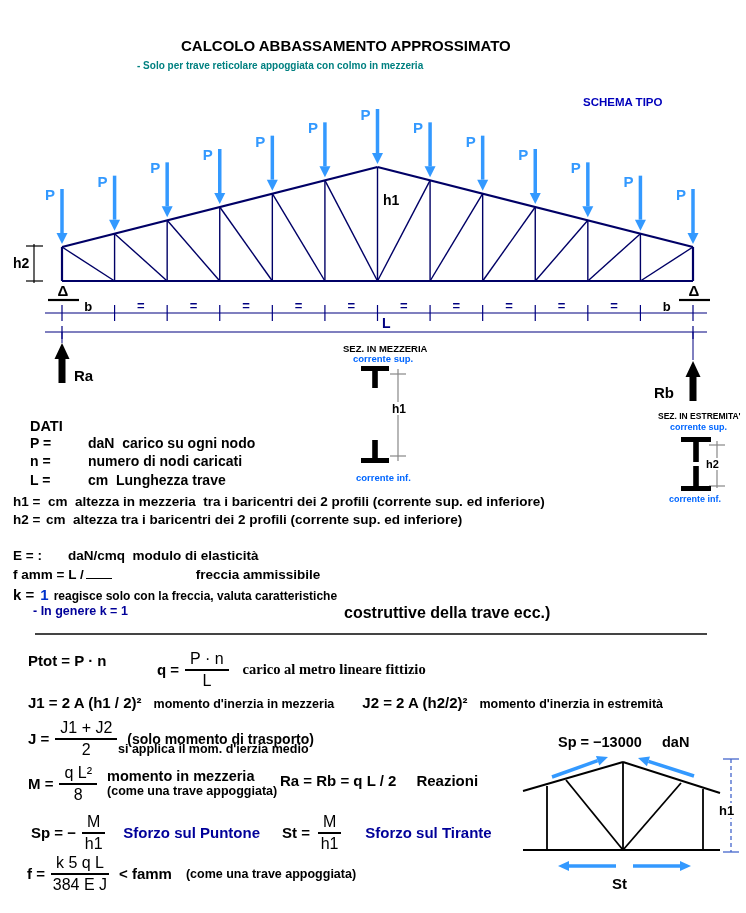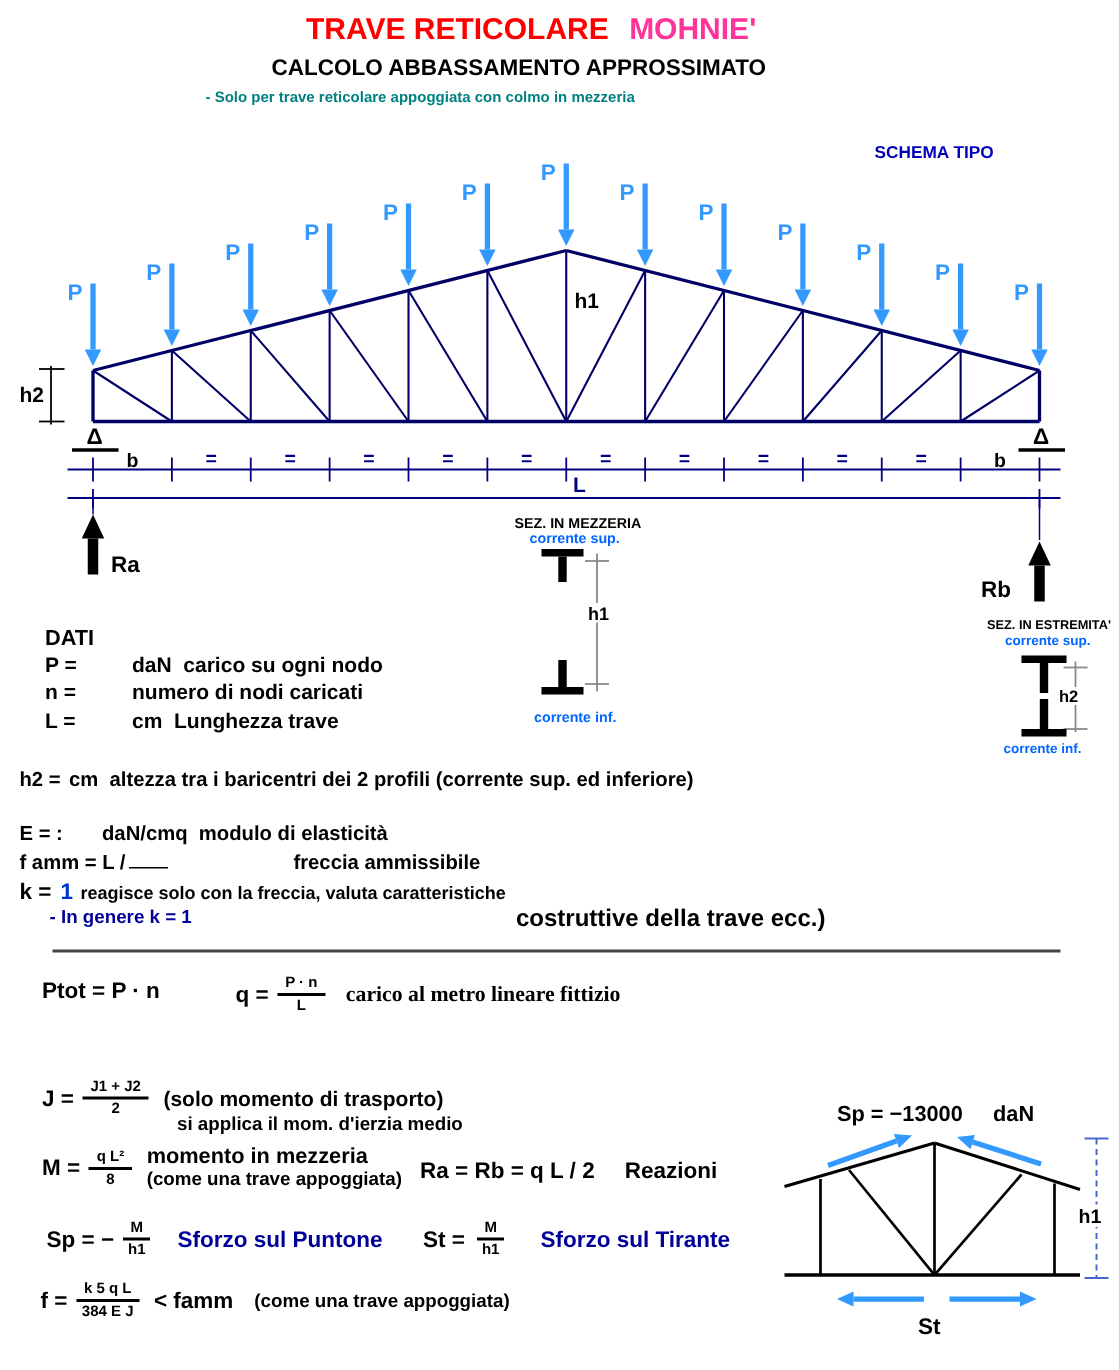"TRAVE RETICOLARE MOHNIE'" div.abs { html: <div> <span>TRAVE RETICOLARE</span> <span>MOHNIE'</span> </div> -> none }
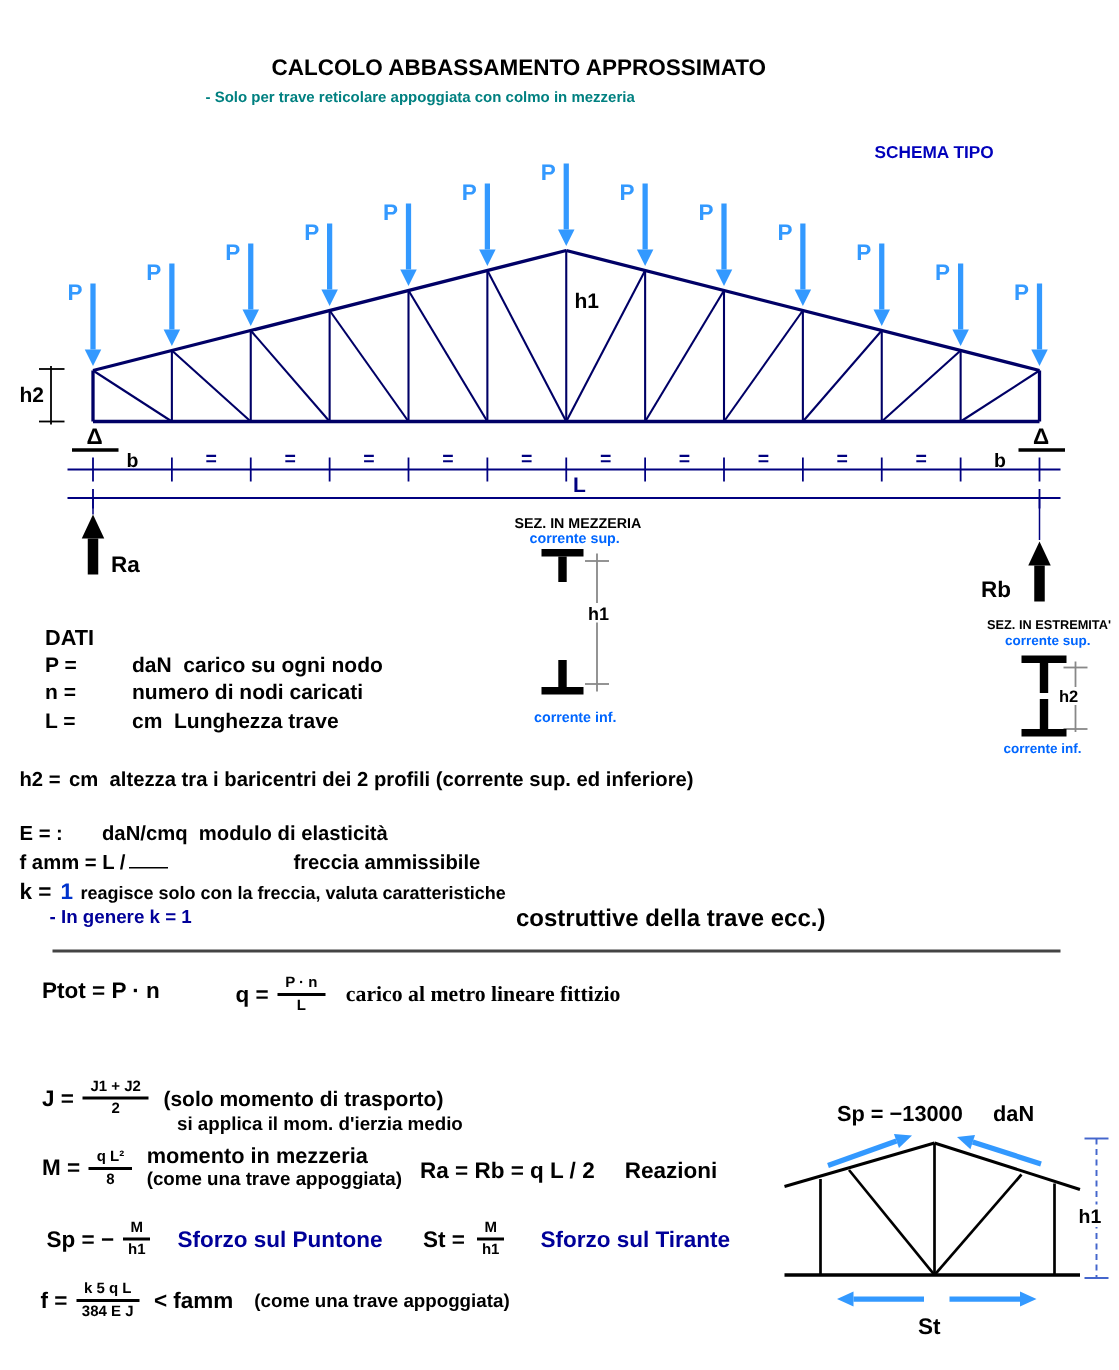"h1 = cm altezza in" div.drow { html: none -> <div> <span>h1 =</span><span>cm&nbsp; altezza in mezzeria&nbsp; tra i baricentri dei 2 profili (corrente sup. ed inferiore)</span> </div> }
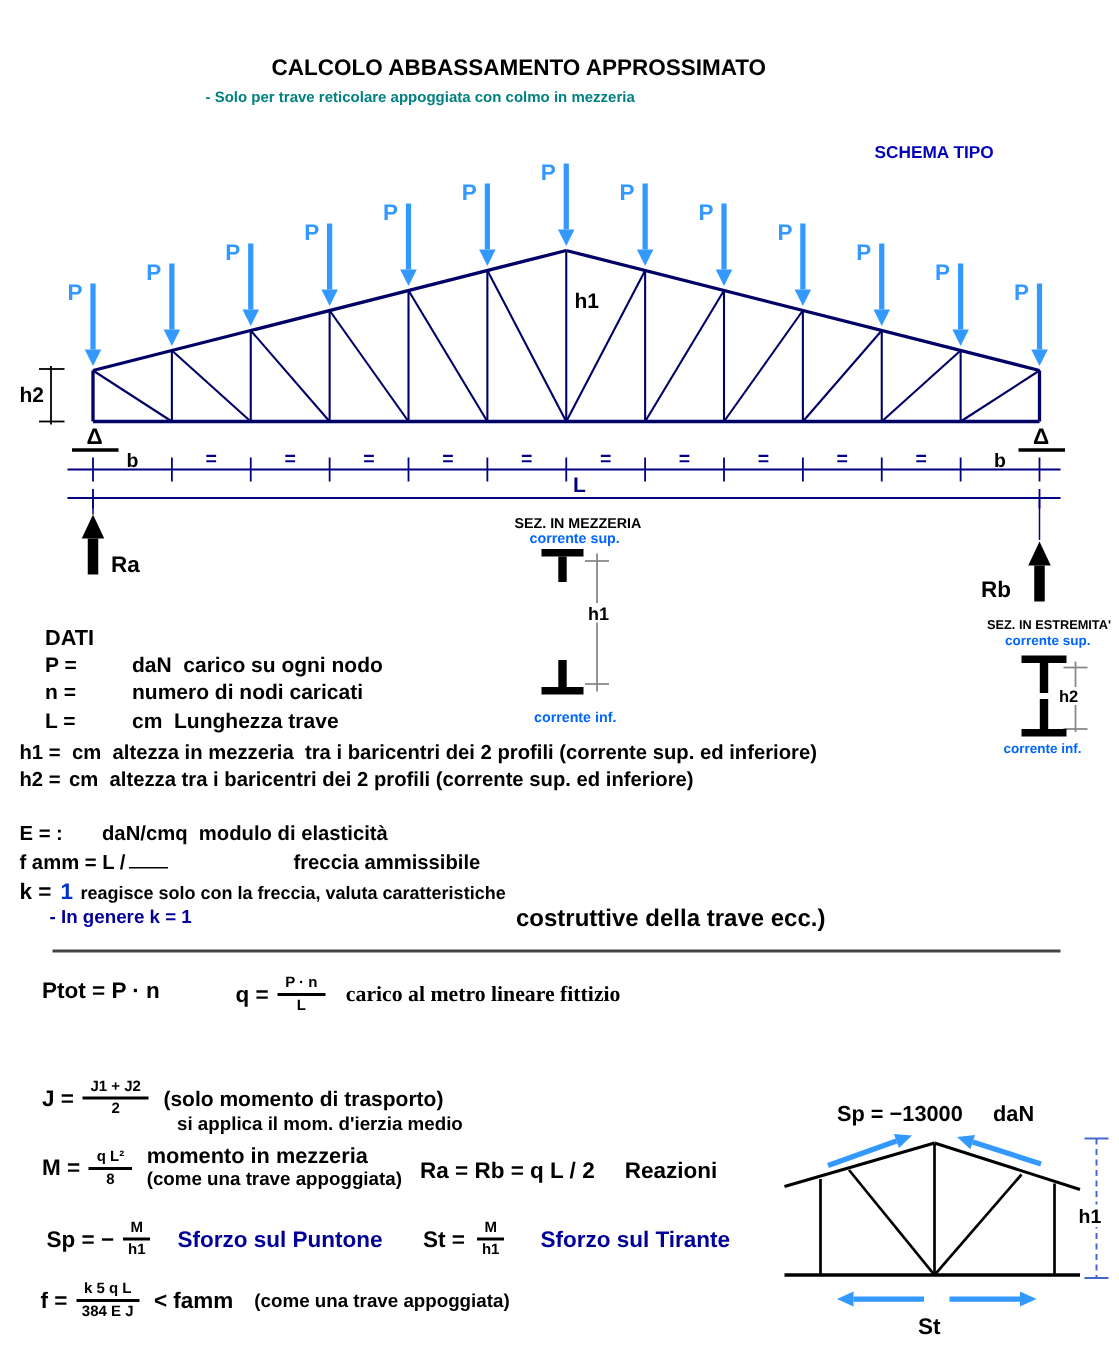"P · n" .frac { font-size: 10px -> 16px; font-weight: bold -> normal }
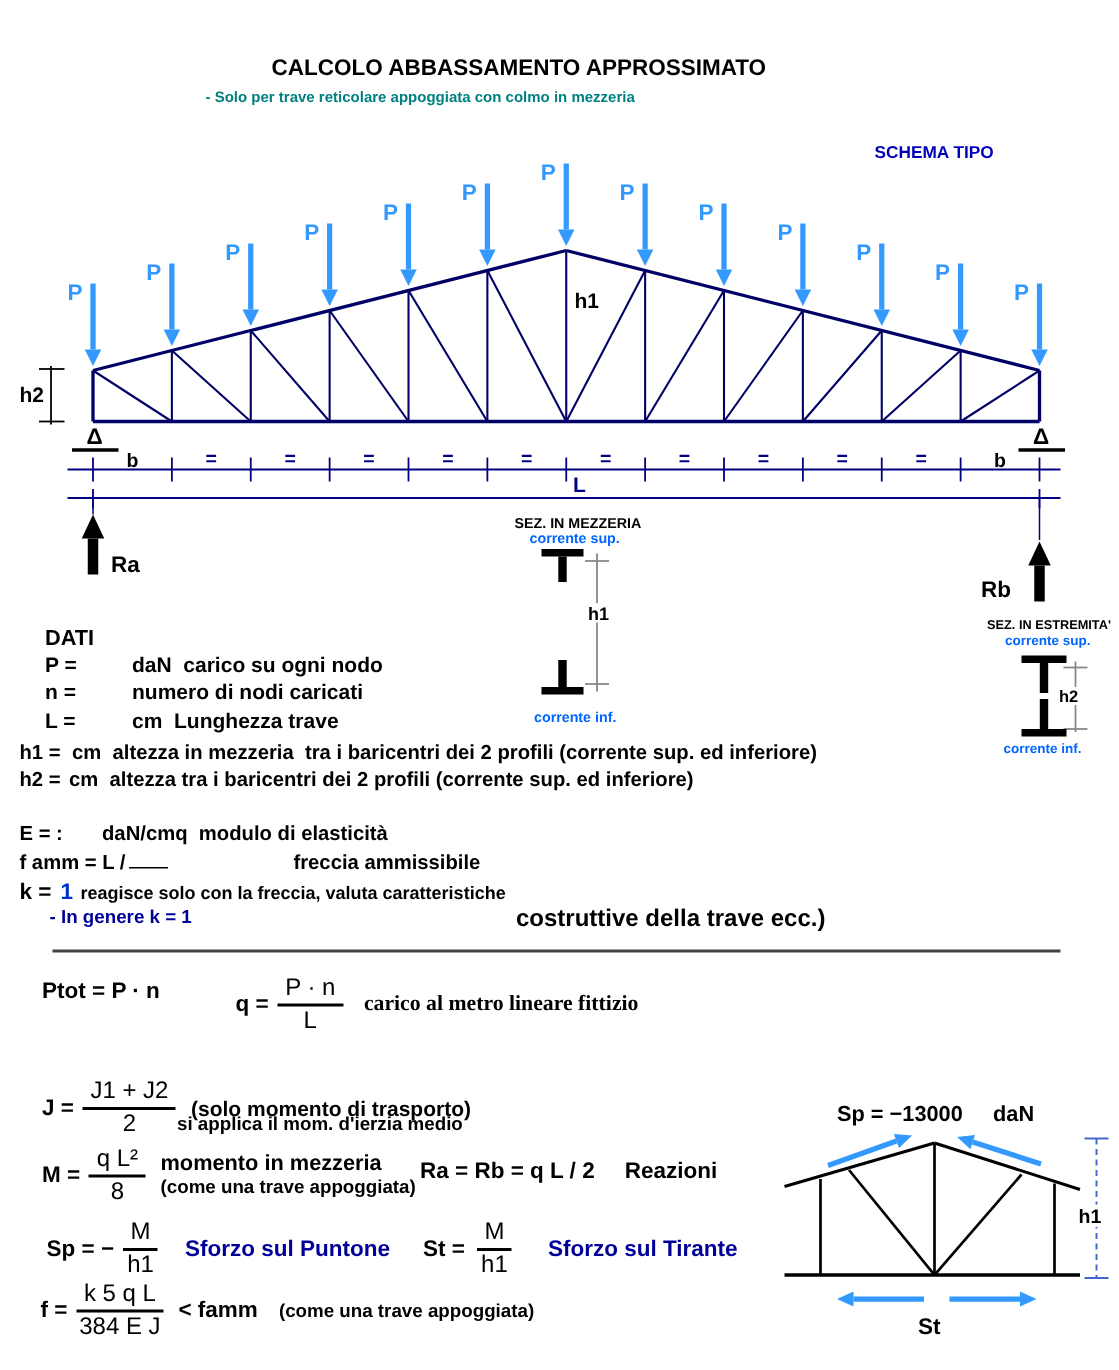"J1 = 2 A (h1" div.brow { html: none -> <div> <span>J1 = 2 A (h1 / 2)²</span> <span>momento d'inerzia in mezzeria</span> <span>J2 = 2 A (h2/2)²</span> <span>momento d'inerzia in estremità</span> </div> }
